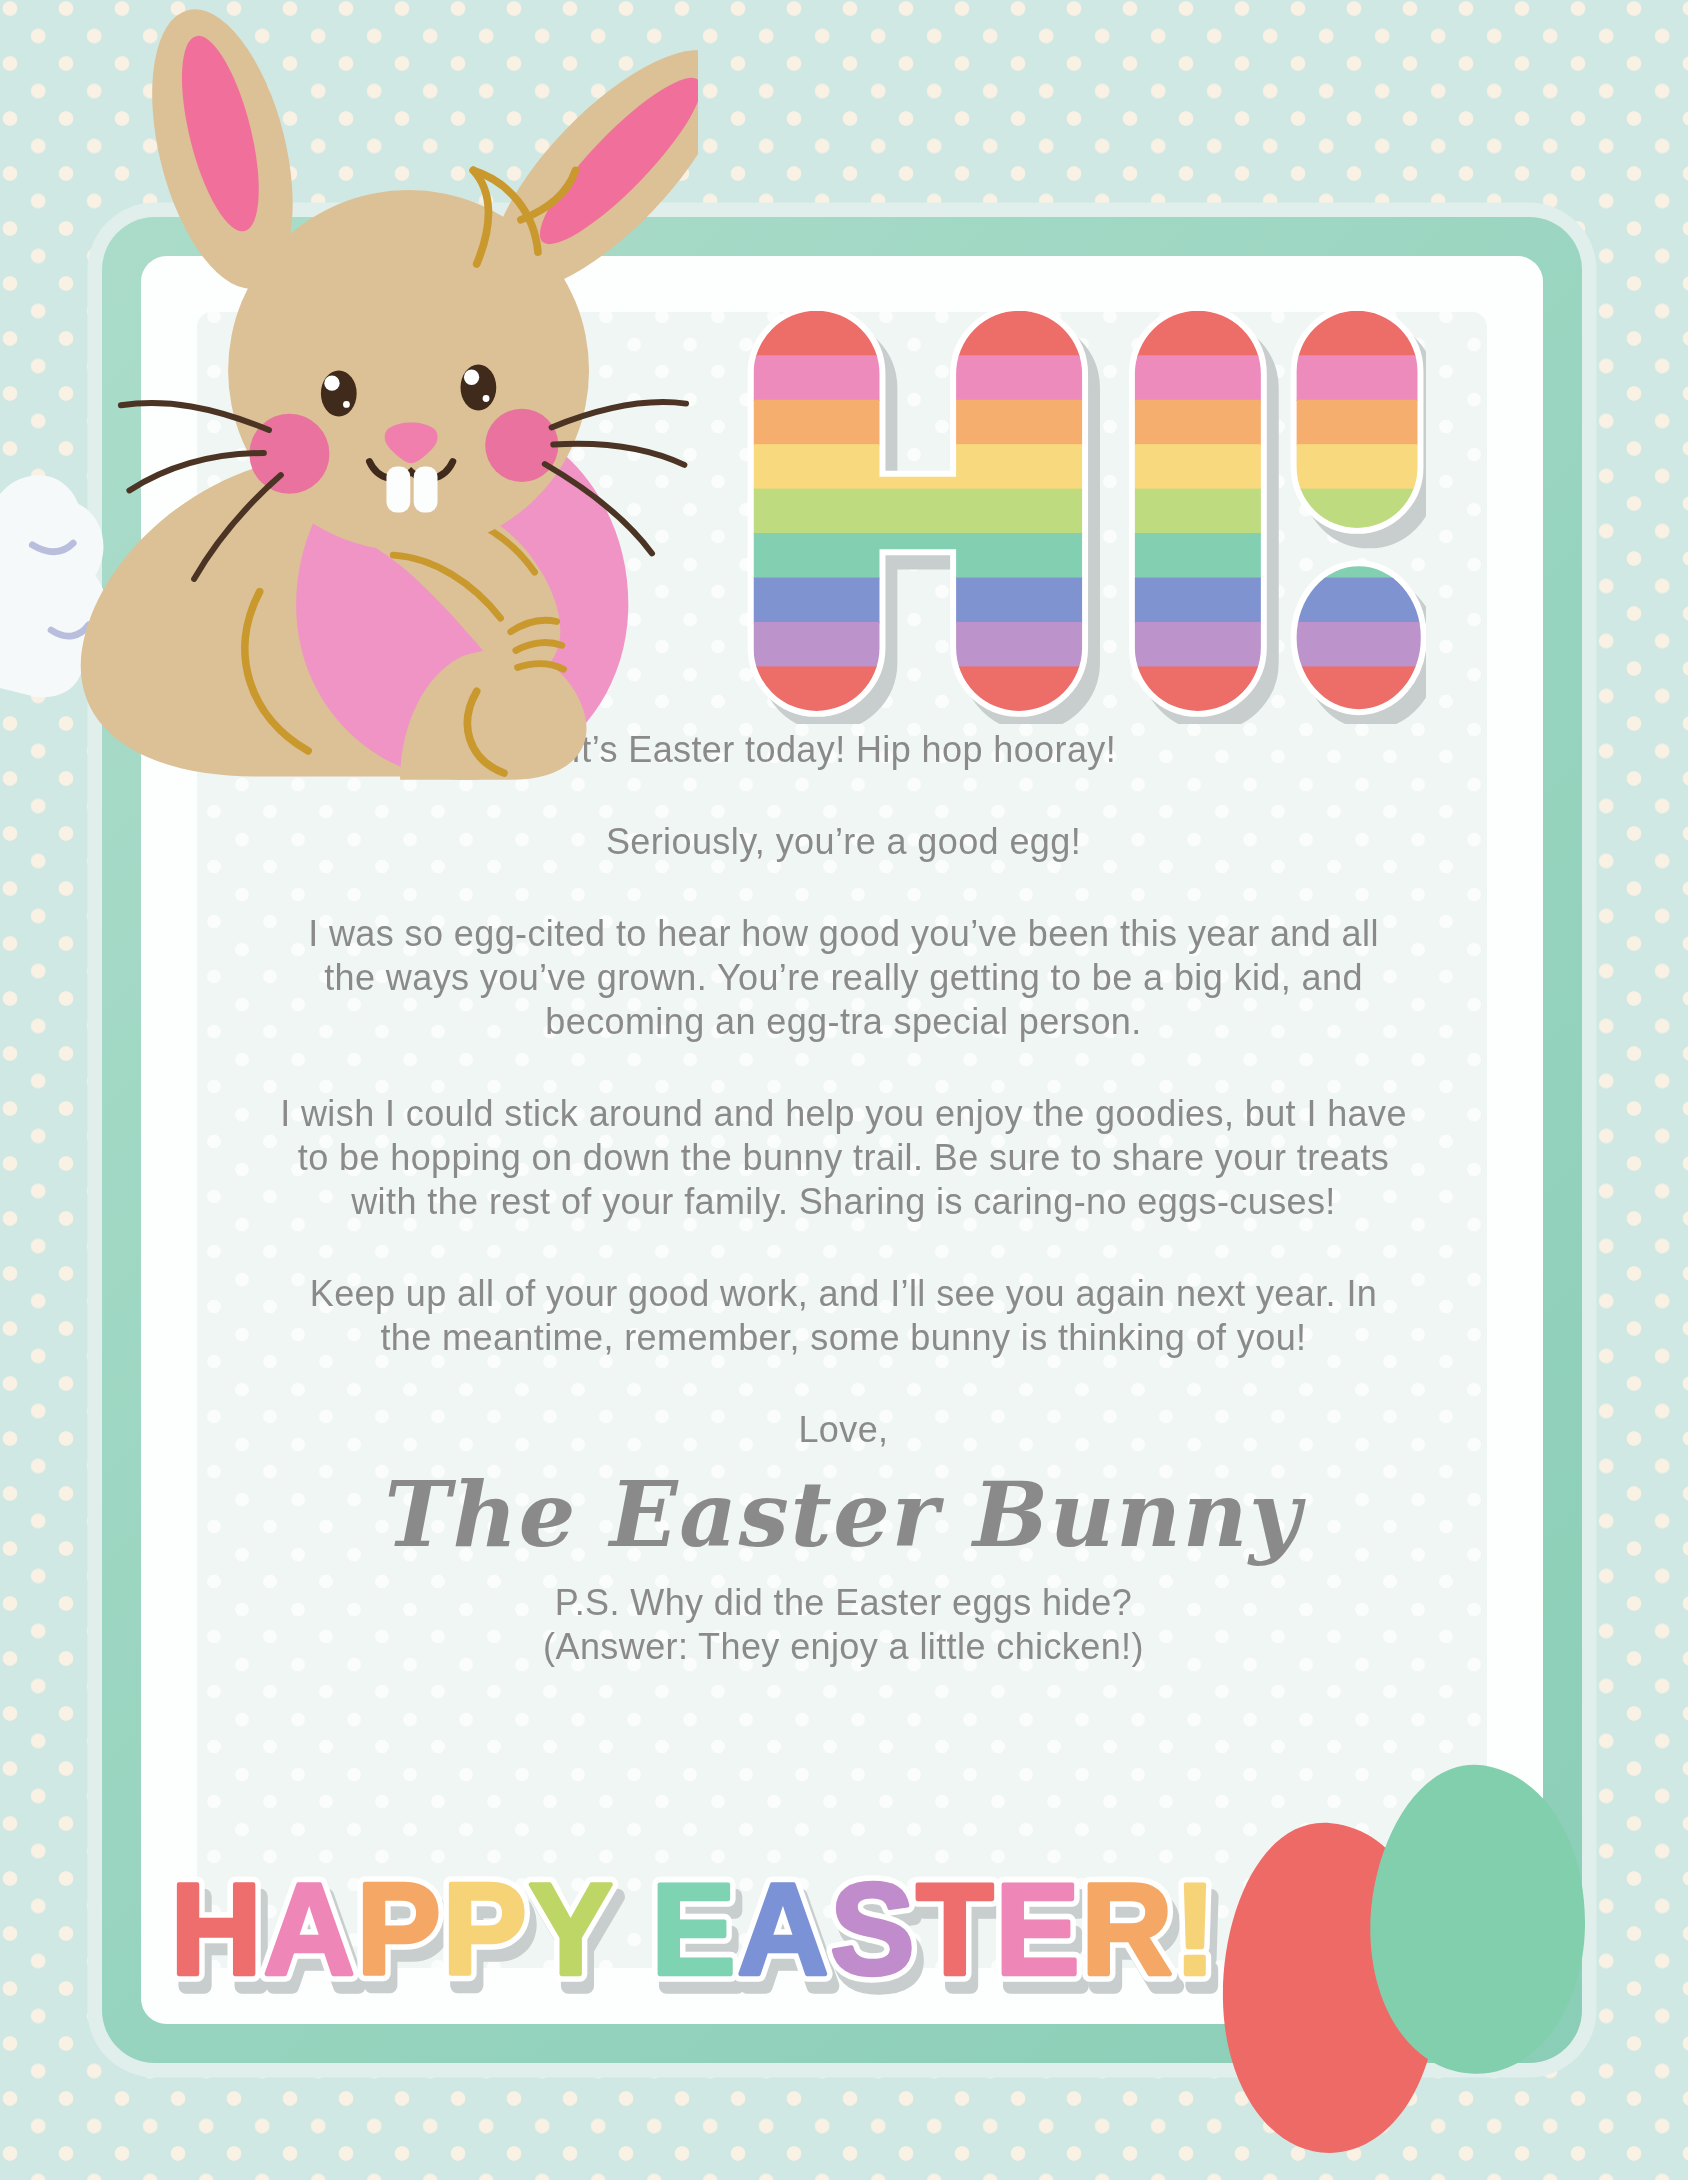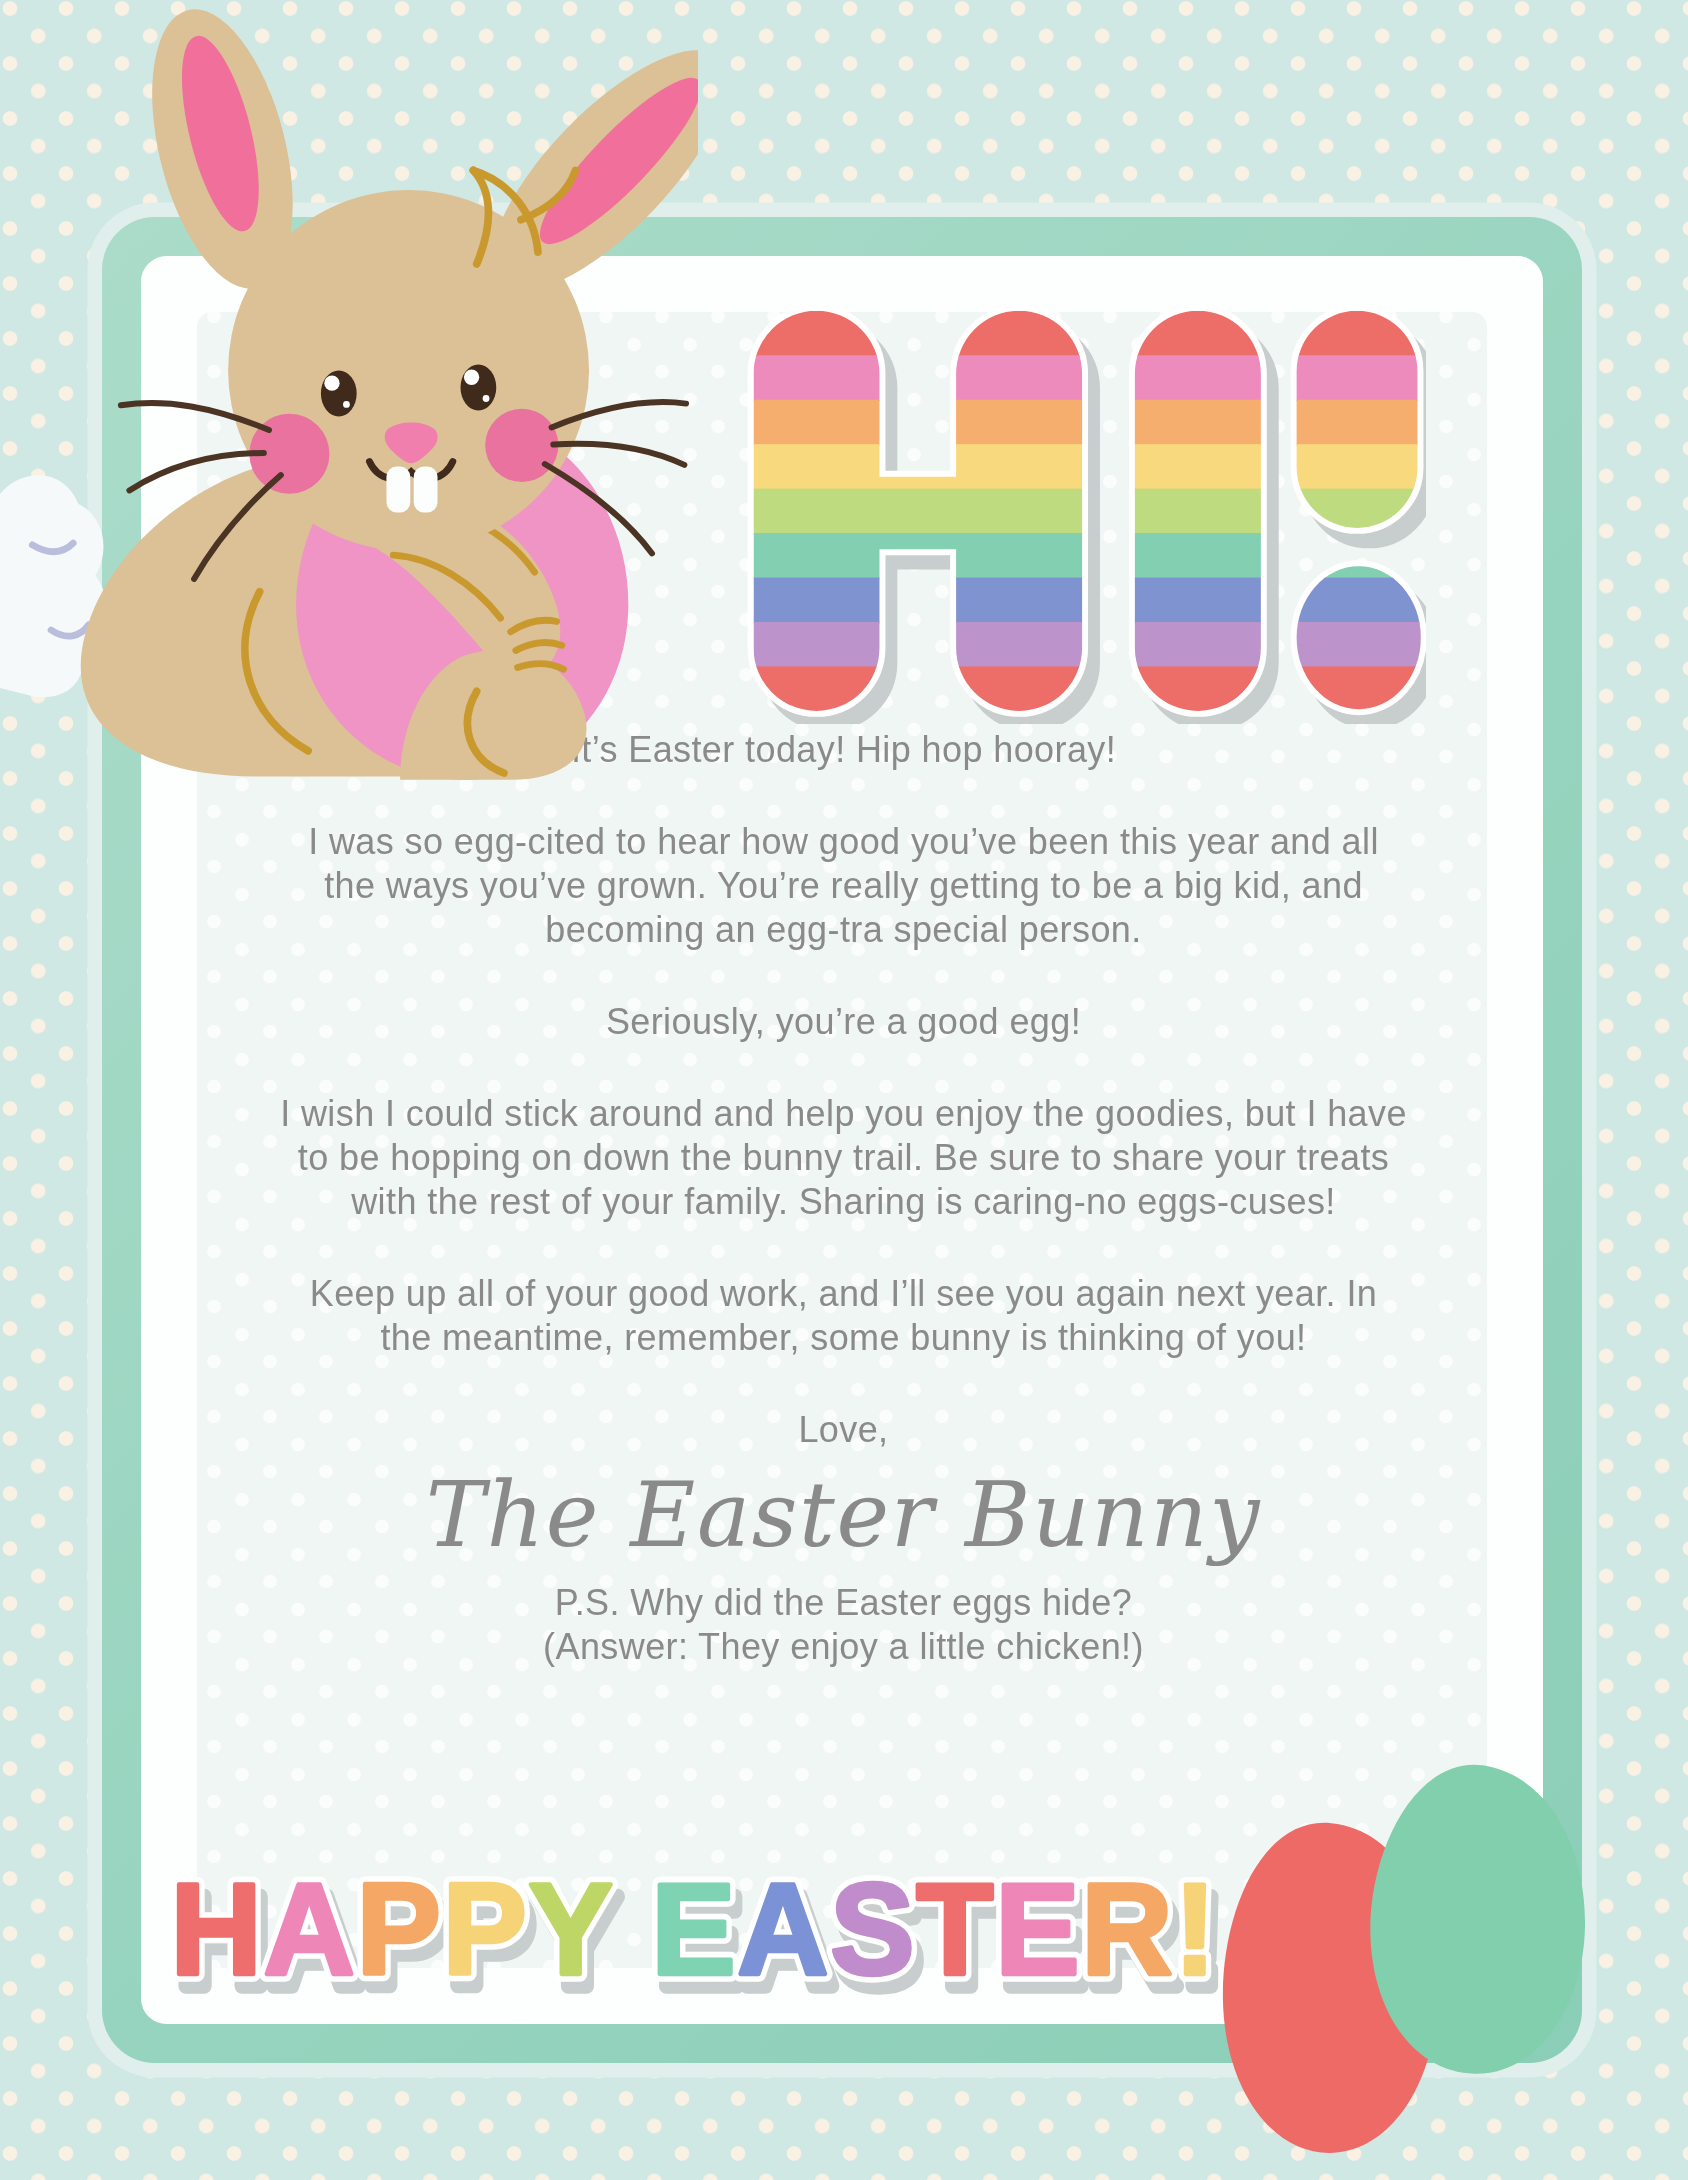"I was so egg-cited to" p { order: before "Seriously, you’re a good egg!" -> after "Seriously, you’re a good egg!" }
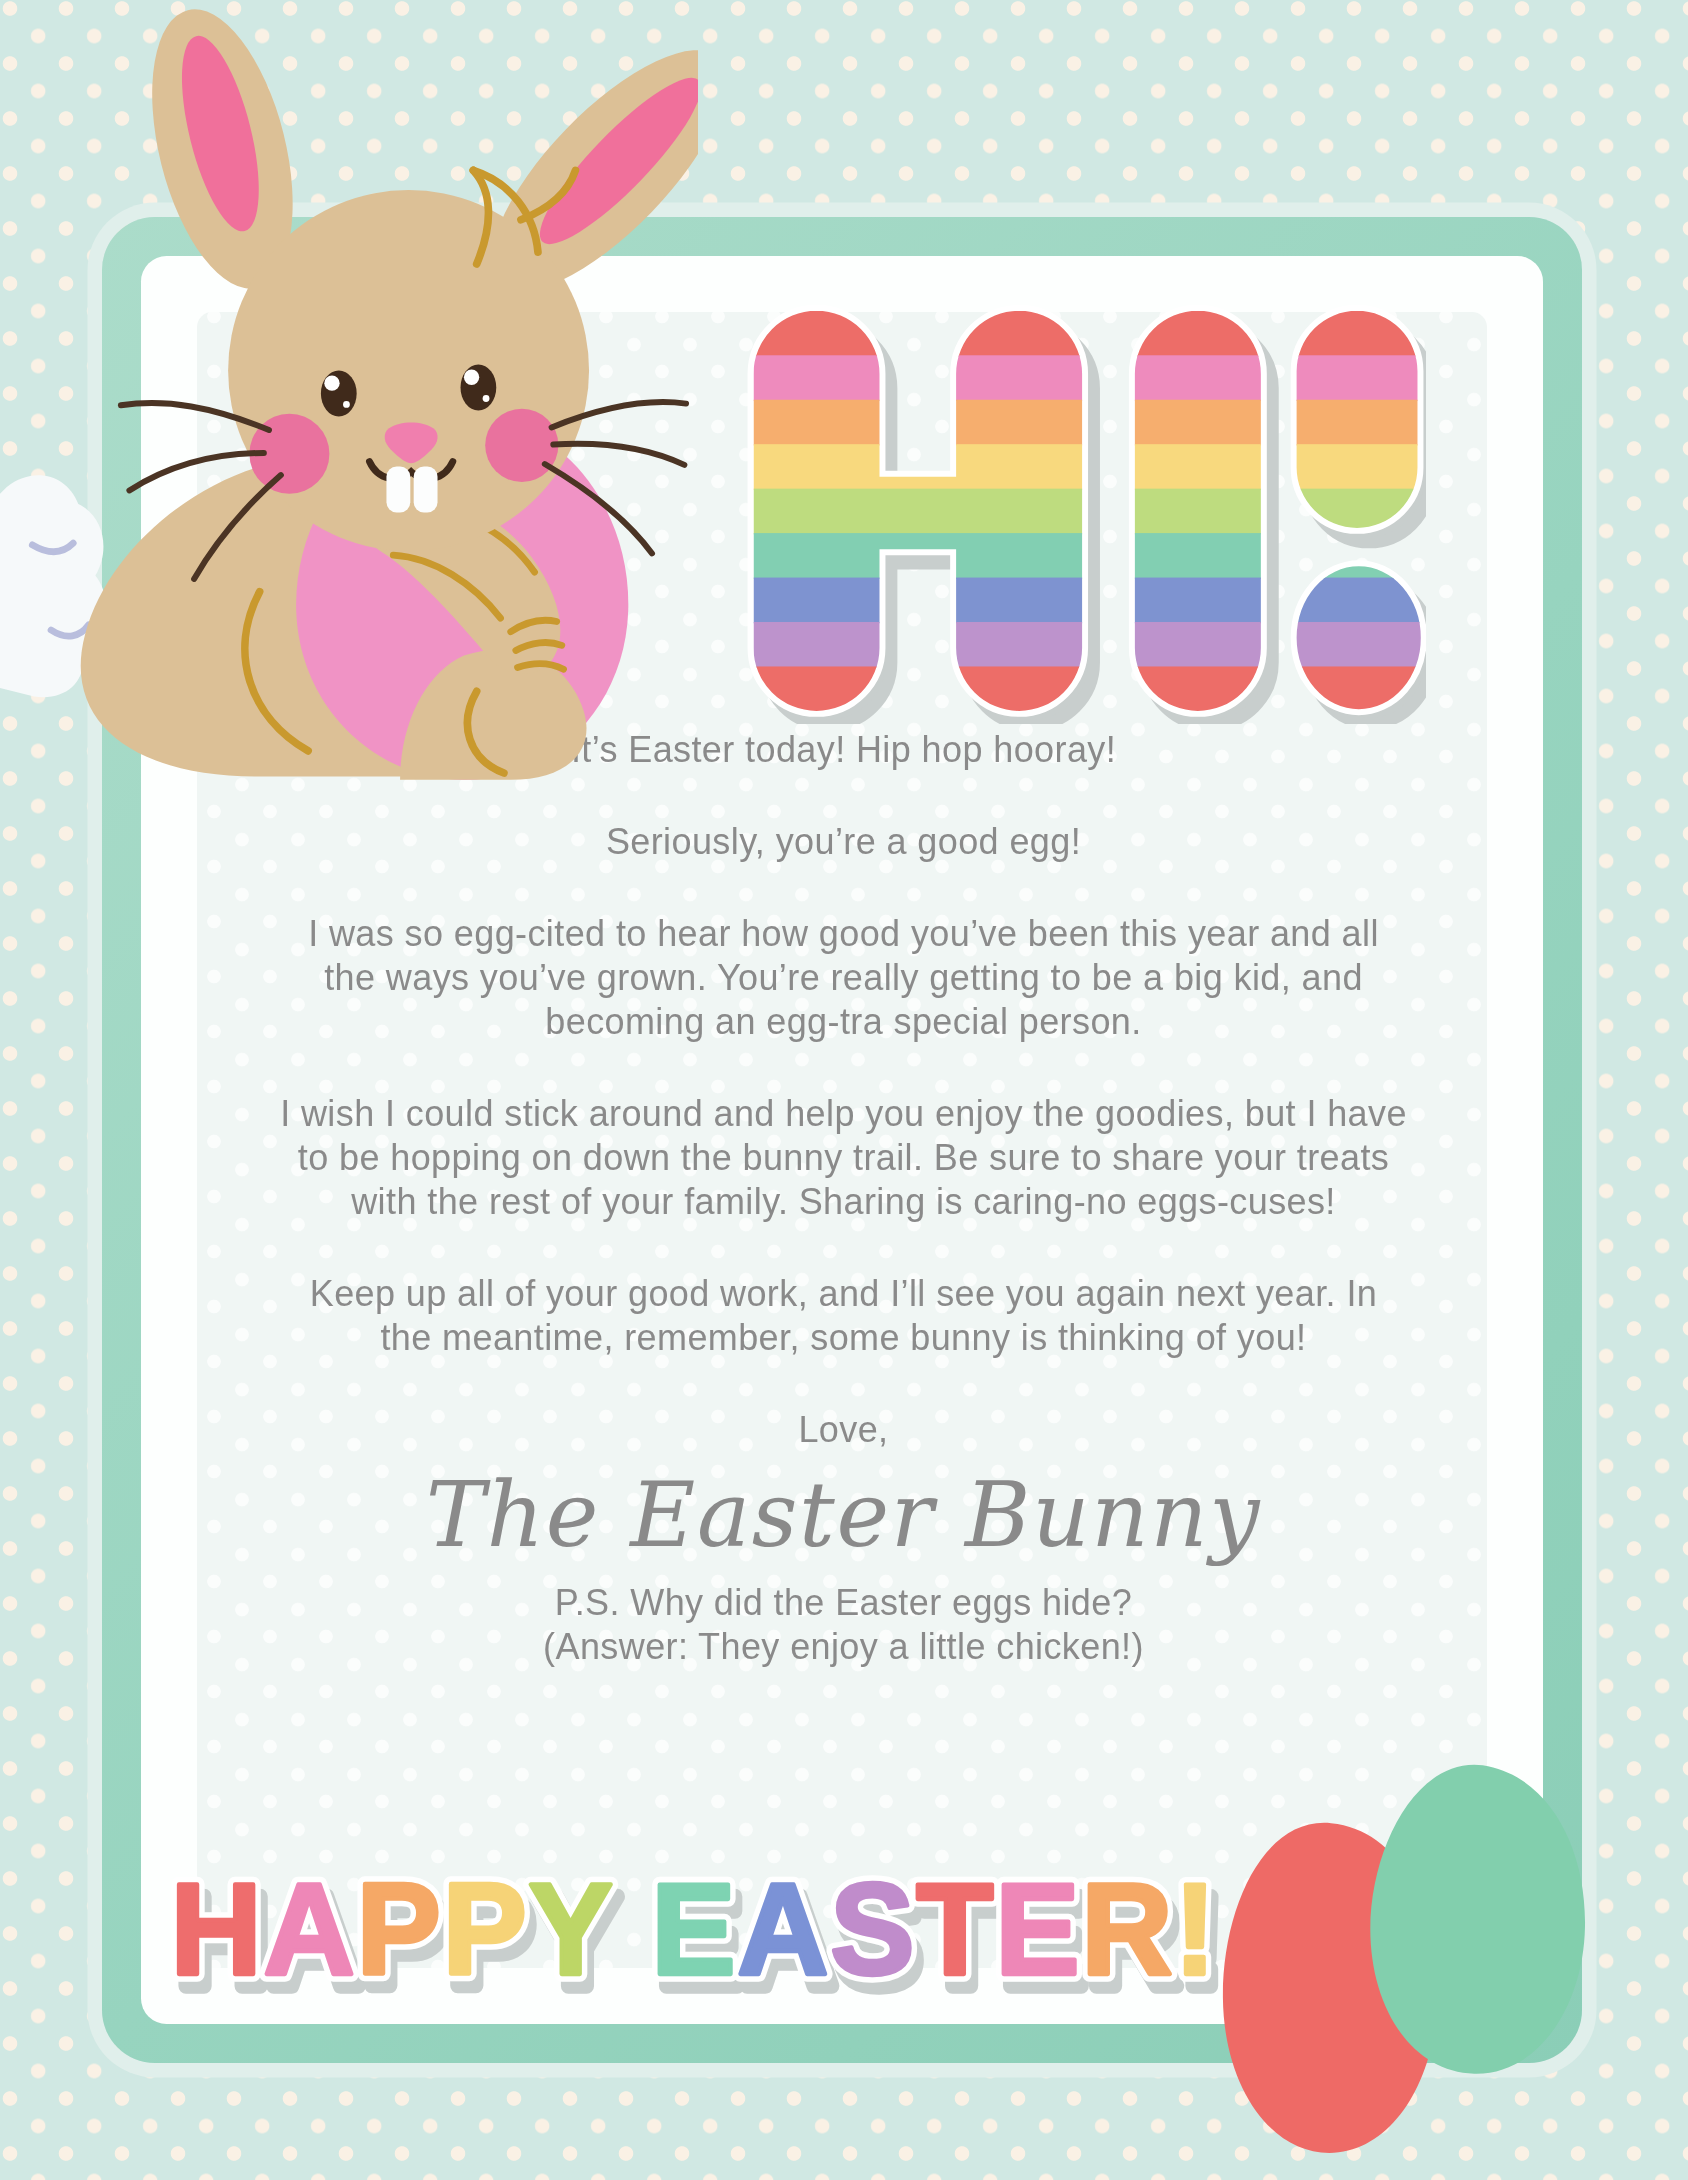"The Easter Bunny" .signature { font-weight: normal -> bold }
